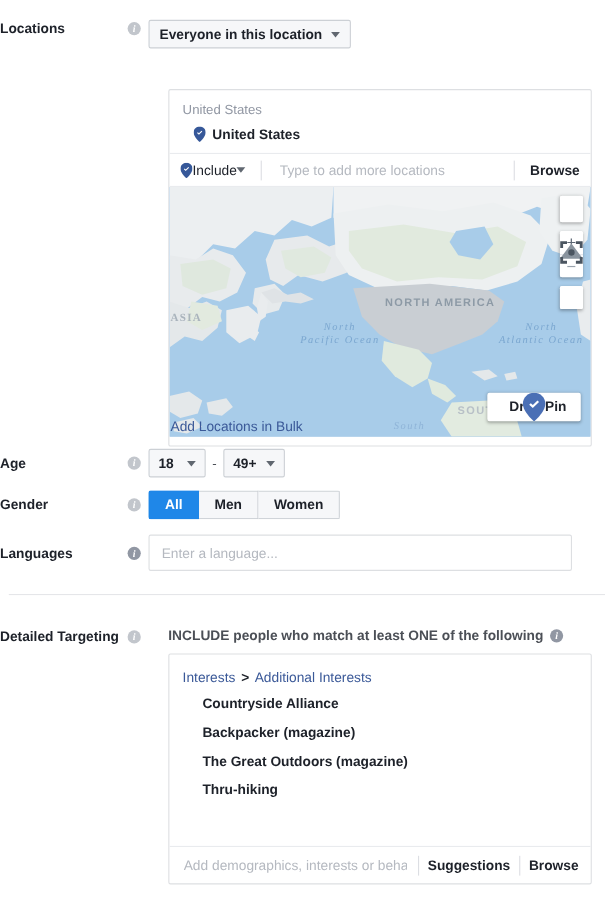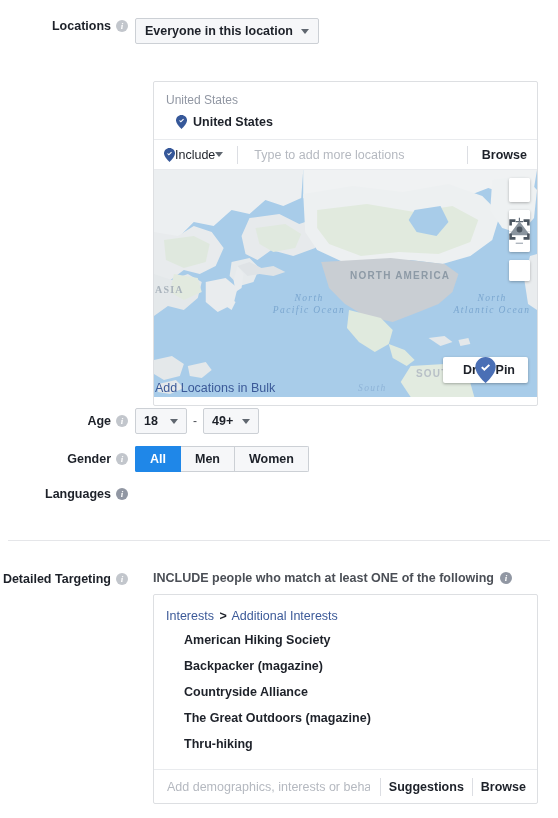"Locations" .side-label { justify-content: flex-end -> space-between }
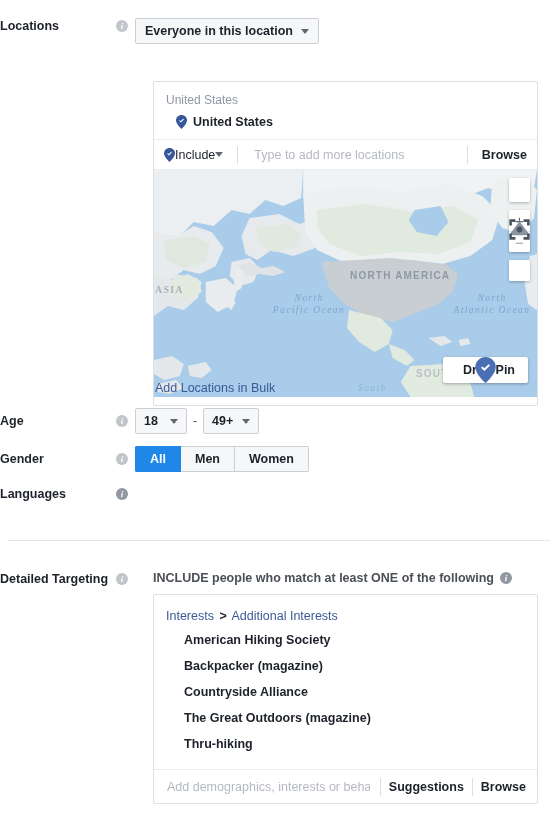"Enter a language..." input.text-field { html: none -> <input> }
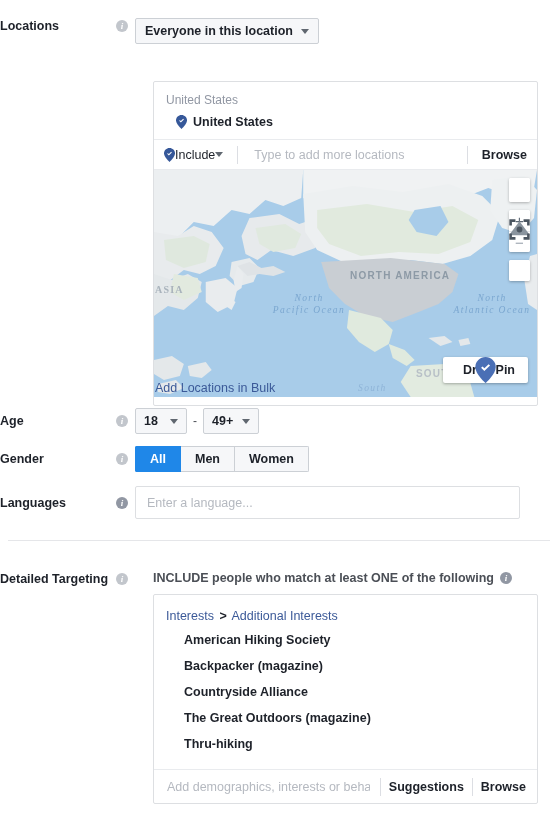"American Hiking Society" div.interest-item { html: <div>American Hiking Society</div> -> none }
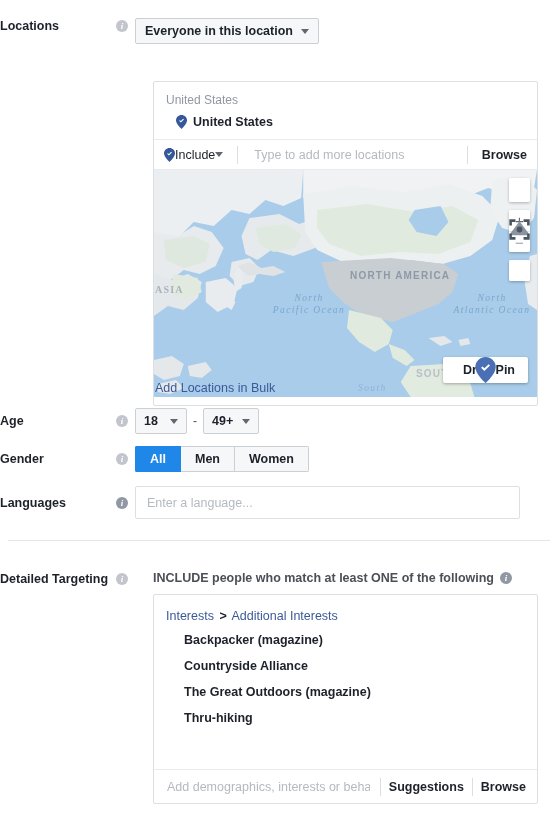"Backpacker (magazine)" div.interest-item { order: before "Countryside Alliance" -> after "Countryside Alliance" }
